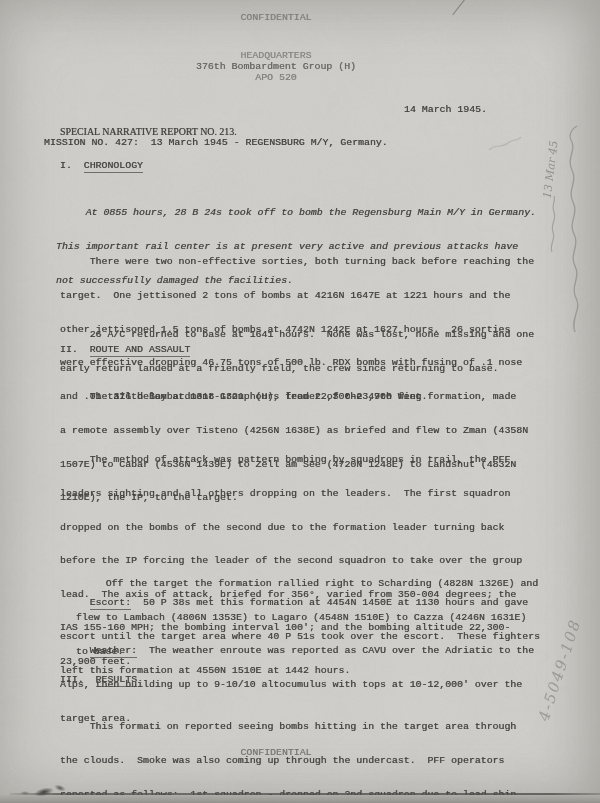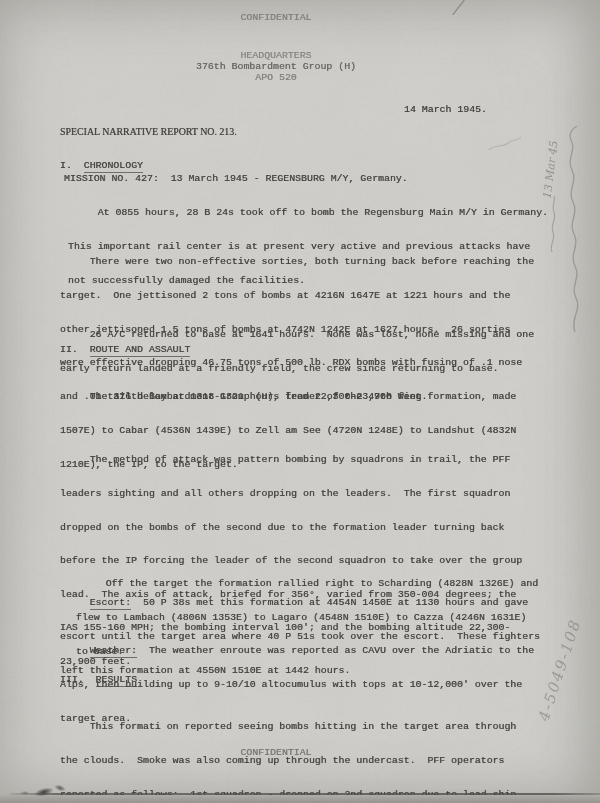"MISSION NO. 427: 13 March" div.typed { left: 64px -> 44px; margin-top: 36px -> none }
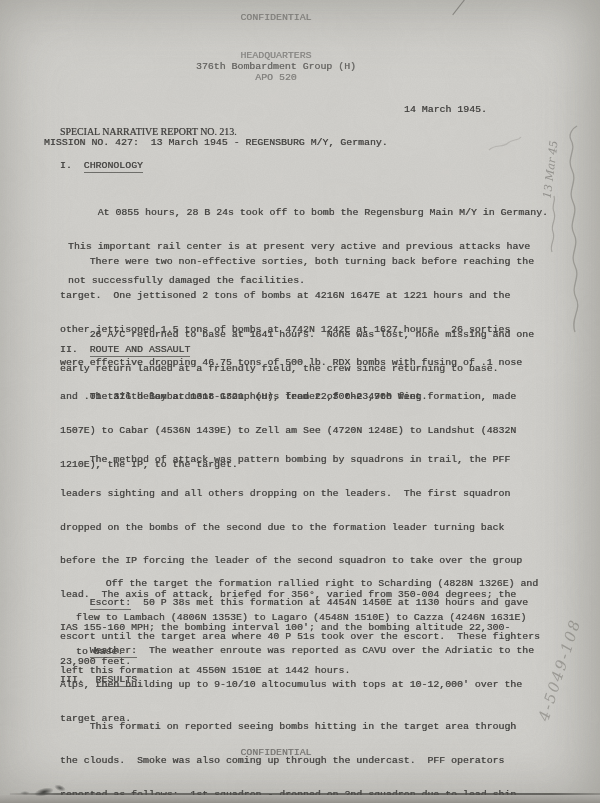"At 0855 hours, 28 B" div.typed { font-style: none -> italic; left: 68px -> 56px }
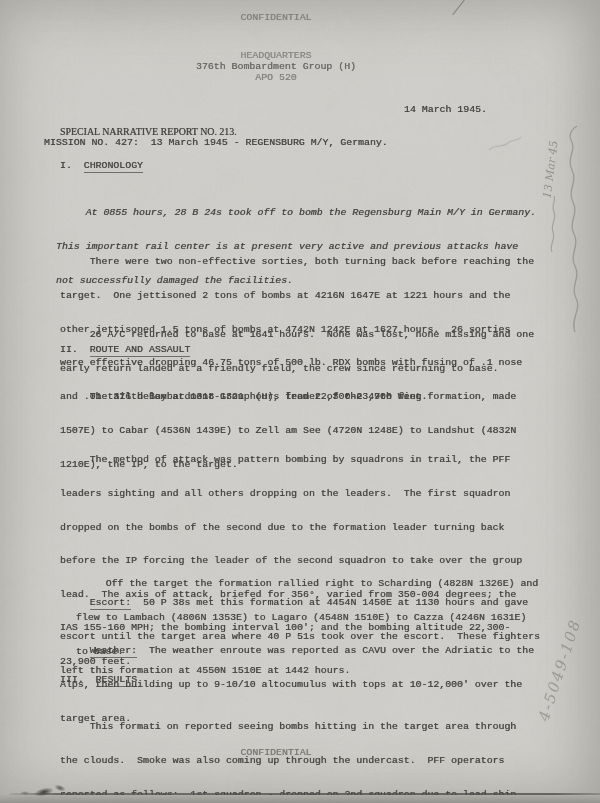"a remote assembly over Tisteno" div.line { html: none -> <div>a remote assembly over Tisteno (4256N 1638E) as briefed and flew to Zman (4358N</div> }
